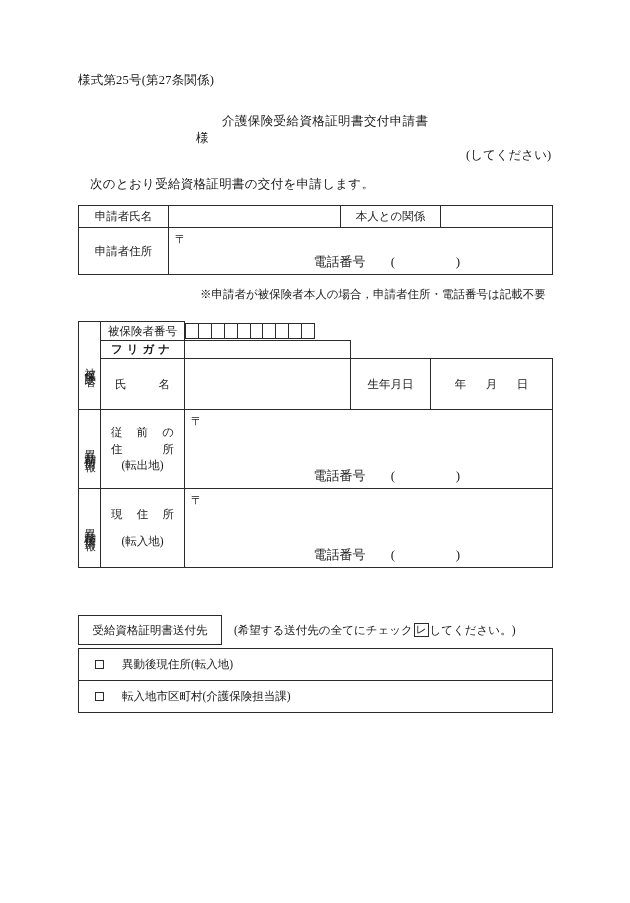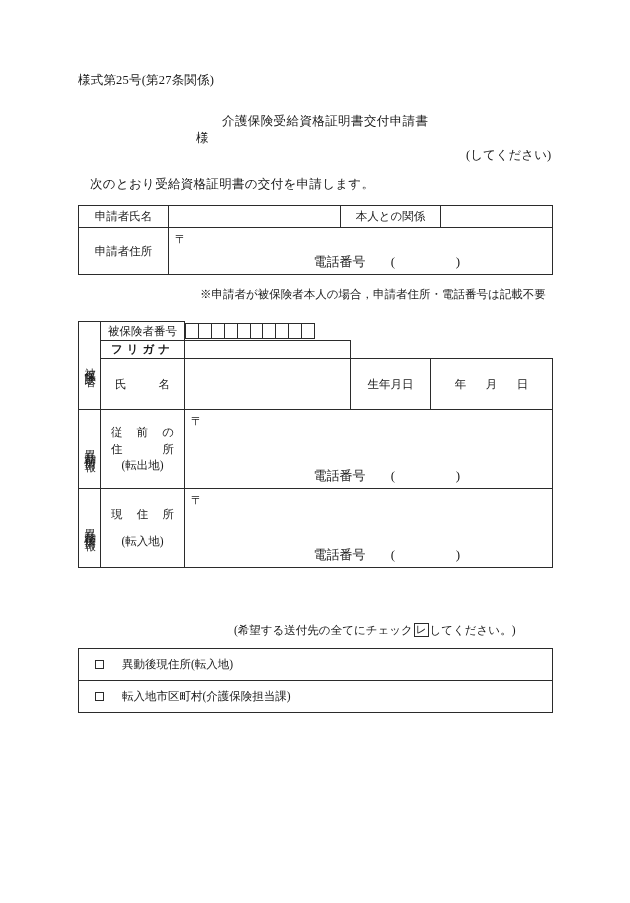"受給資格証明書送付先" div { html: none -> <div>受給資格証明書送付先</div> }
